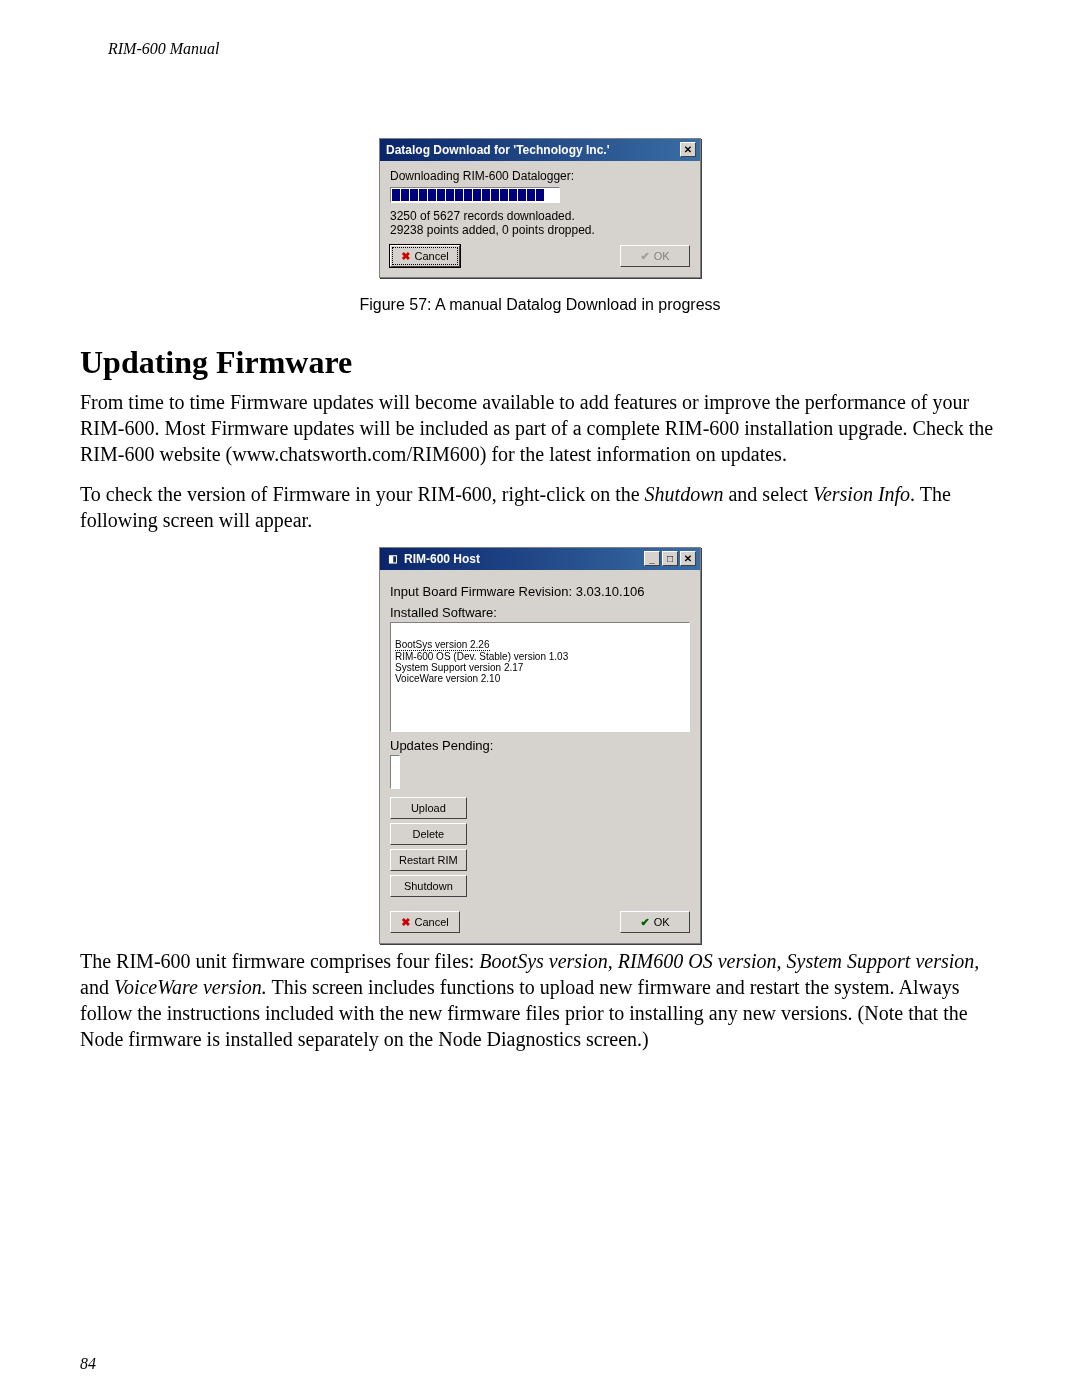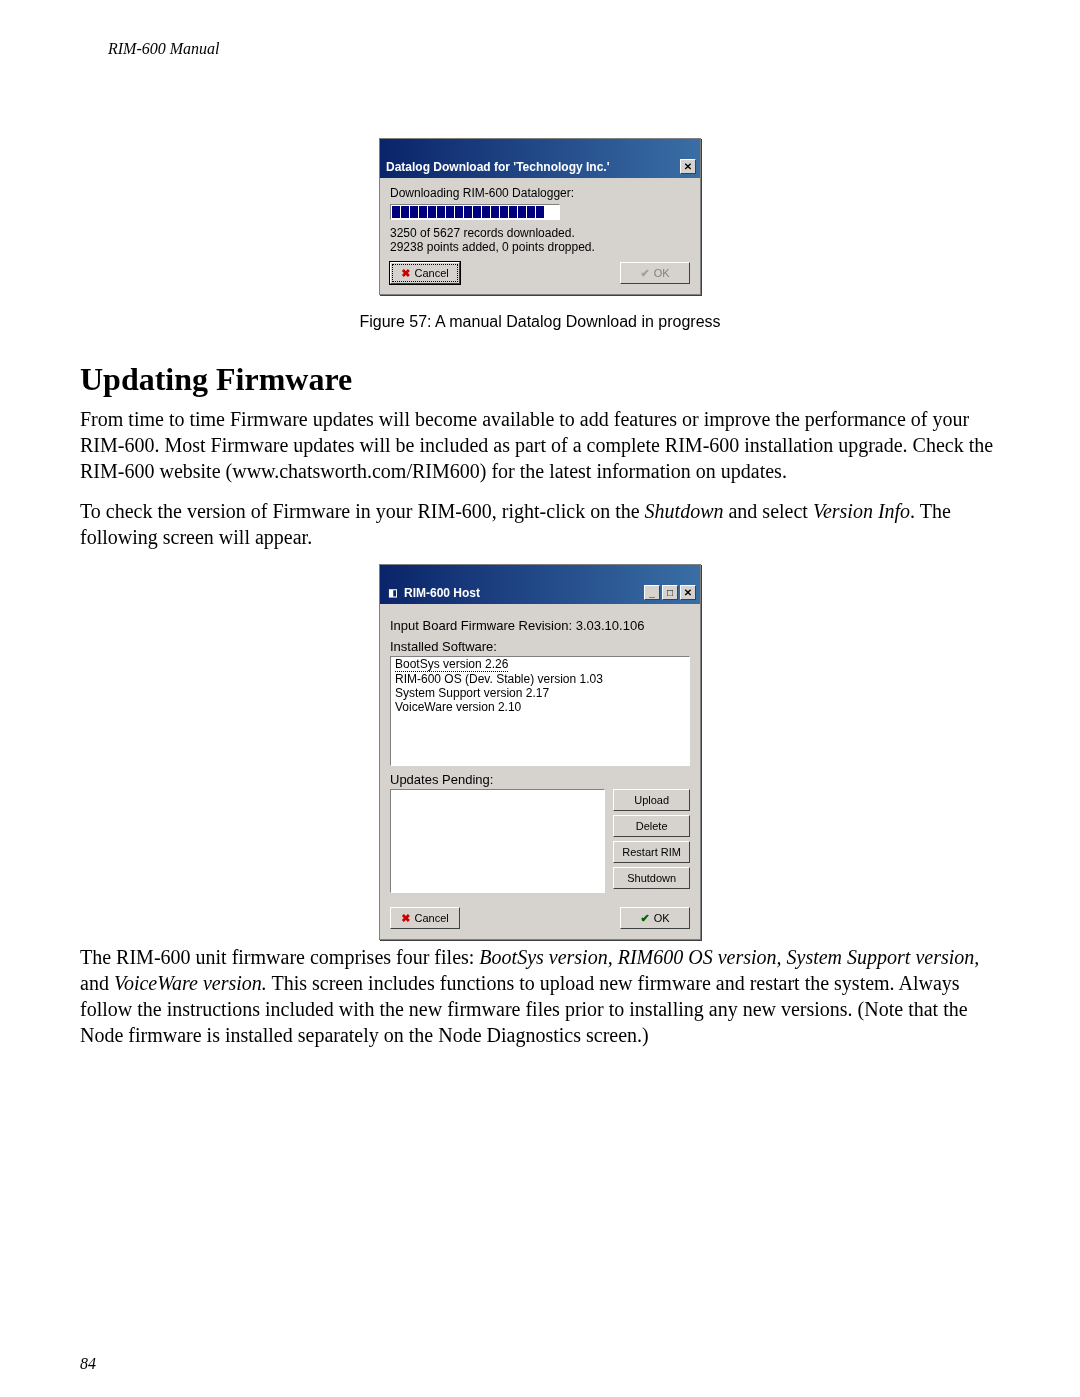"Datalog Download for 'Technology Inc.'" .title-bar { padding: 20px 4px 4px 6px -> 3px 4px 4px 6px }
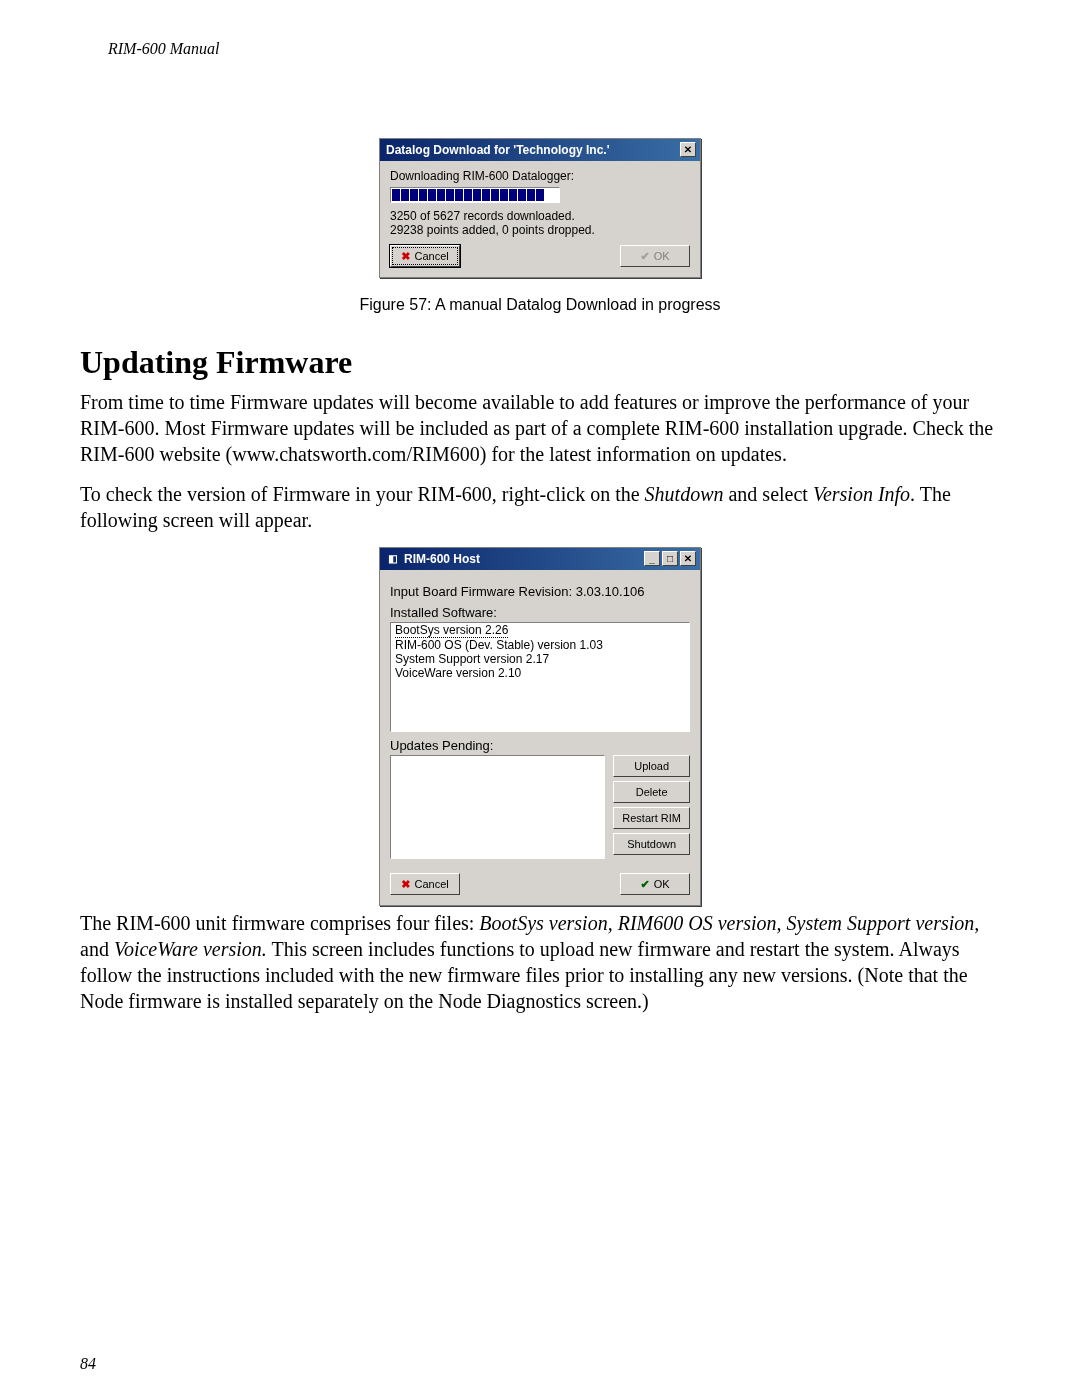"BootSys version 2.26" .list-box { font-size: 12px -> 10px; padding: 0 4px -> 16px 4px }
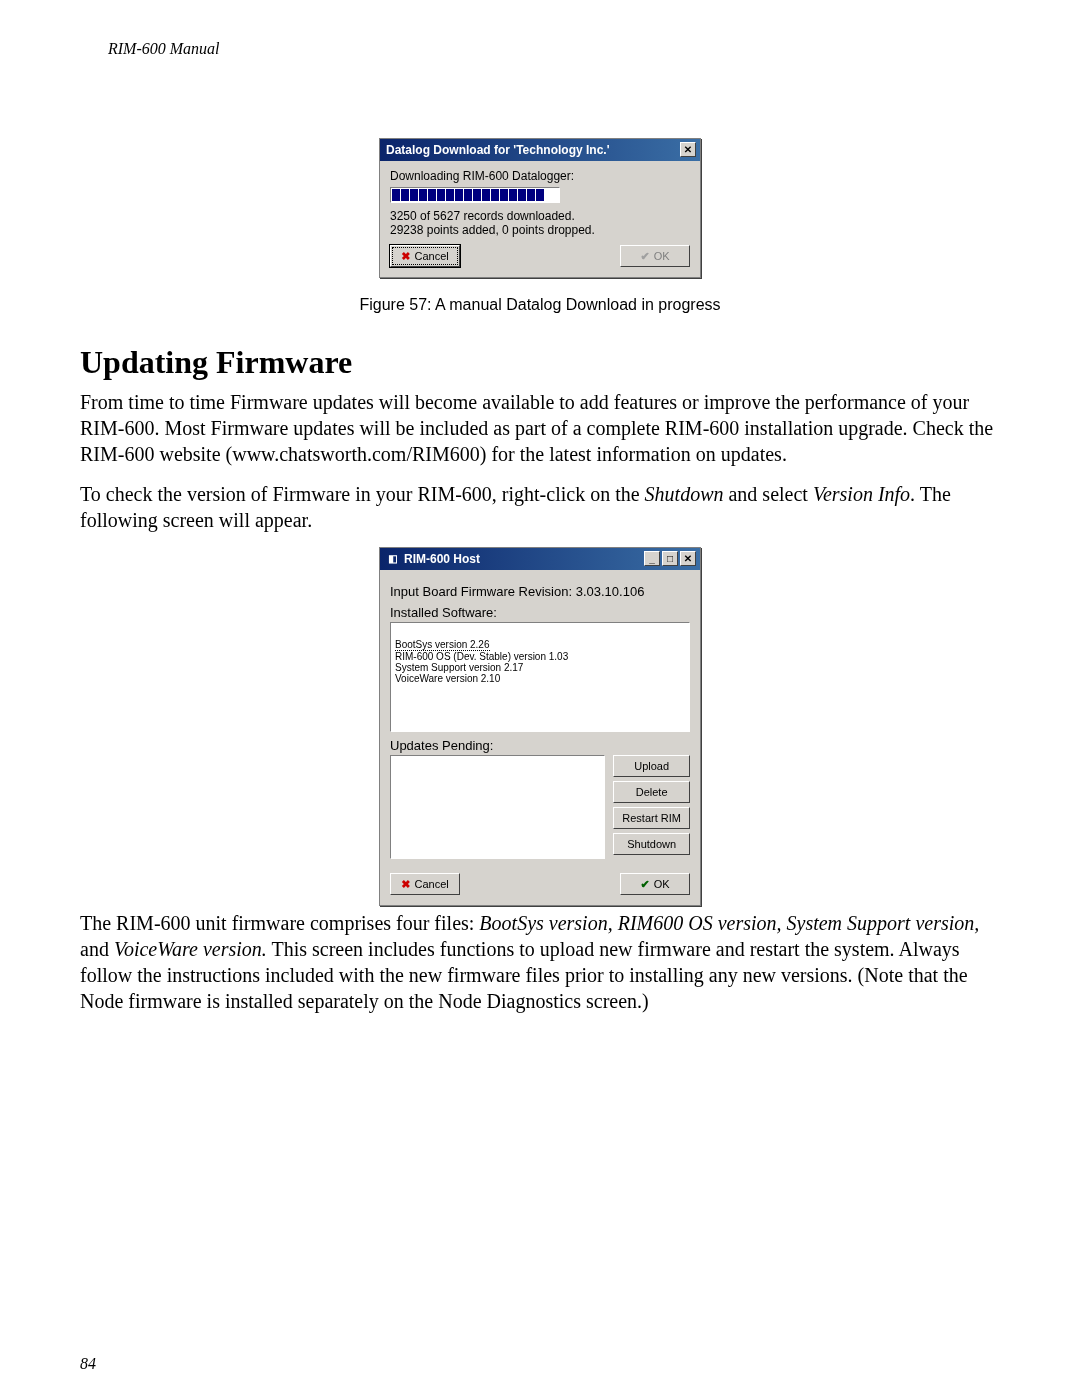"Upload" .pending-row { flex-direction: none -> column }
